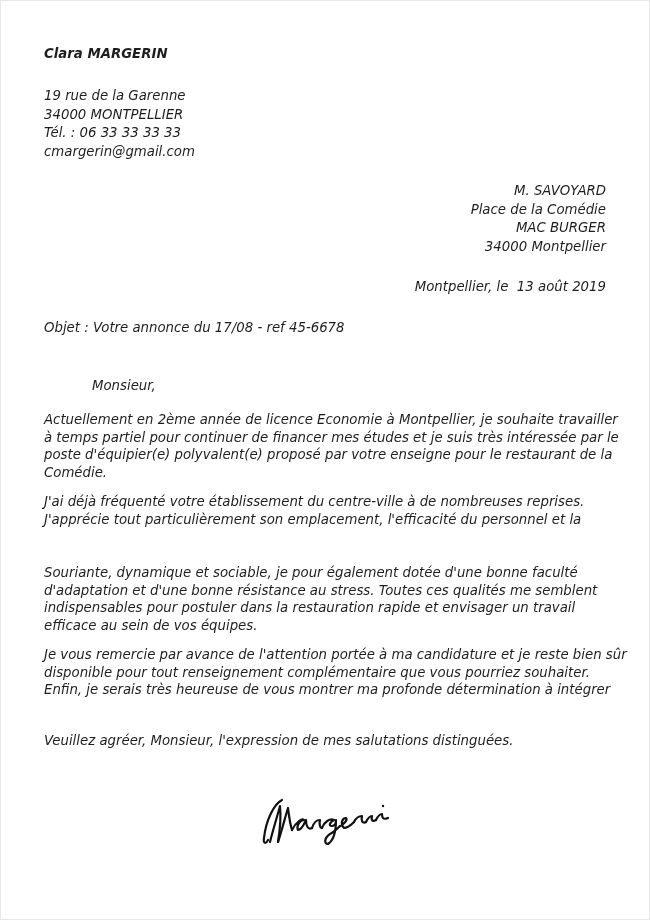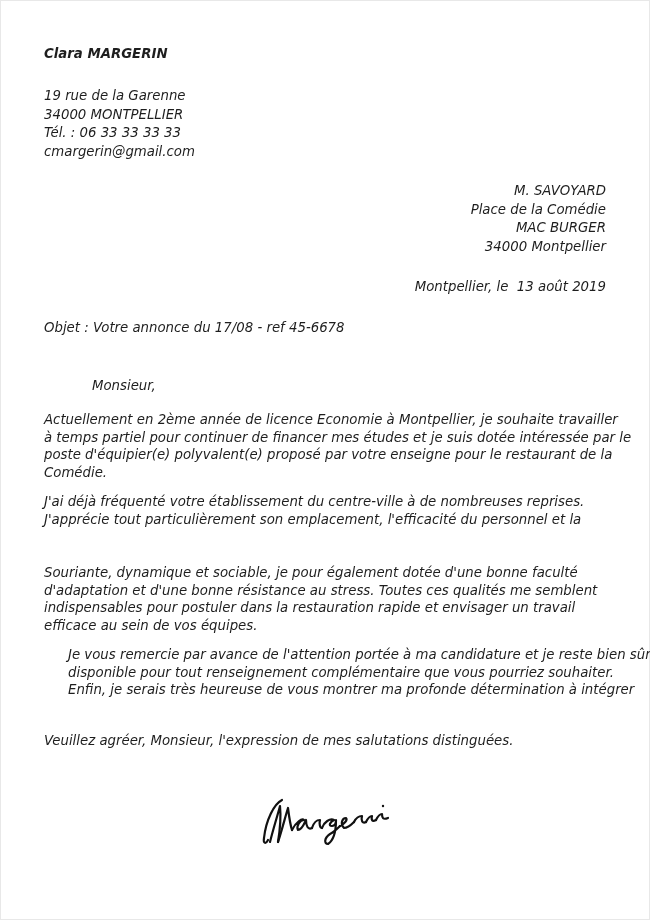"à temps partiel pour continuer" div { text: dotée -> très }
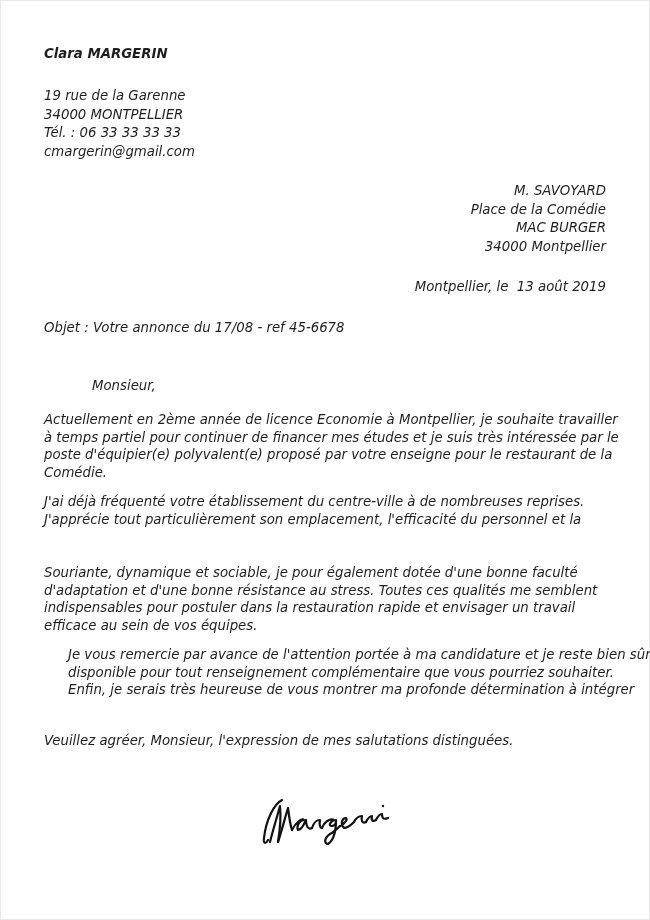"Je vous remercie par avance" .p4 { margin-left: 24px -> none }
